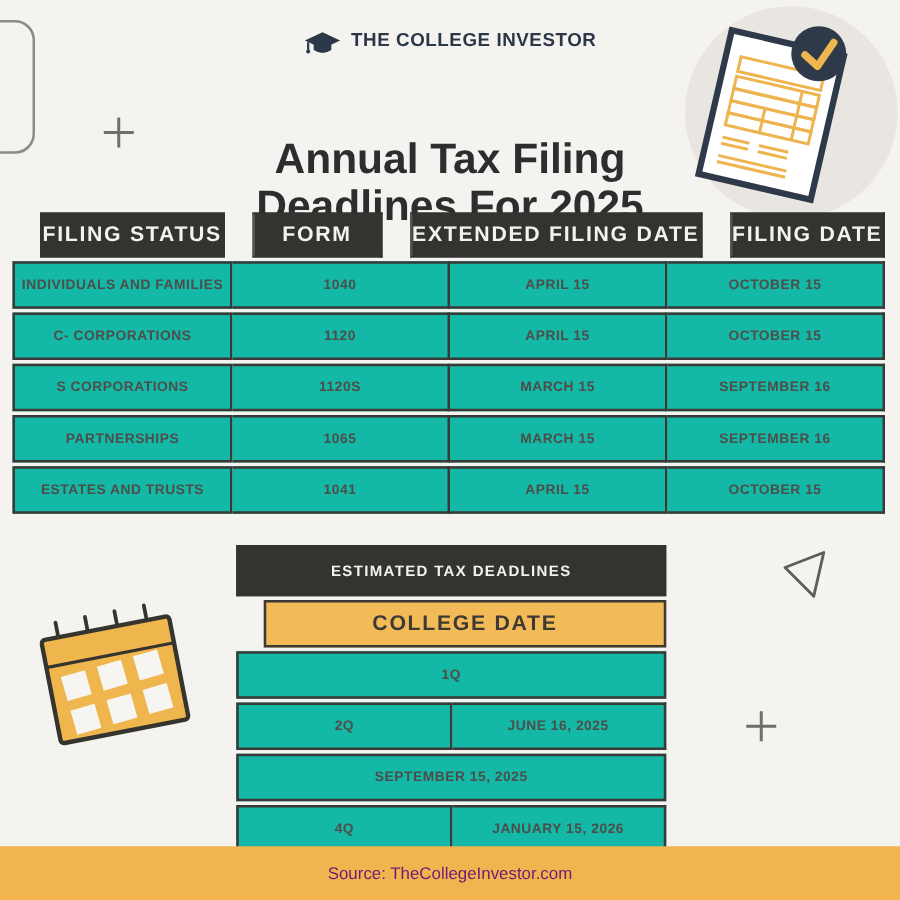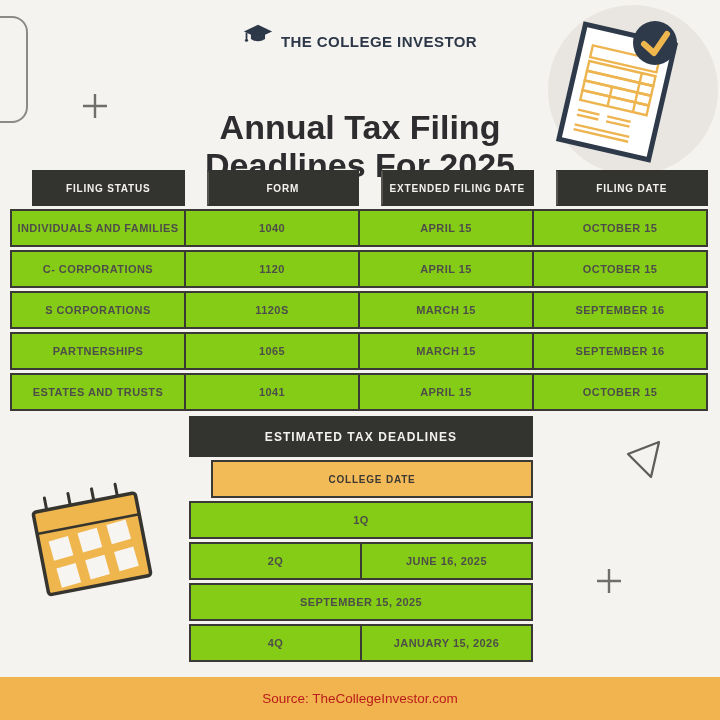"THE COLLEGE INVESTOR" .logo-row { align-items: flex-end -> flex-start }
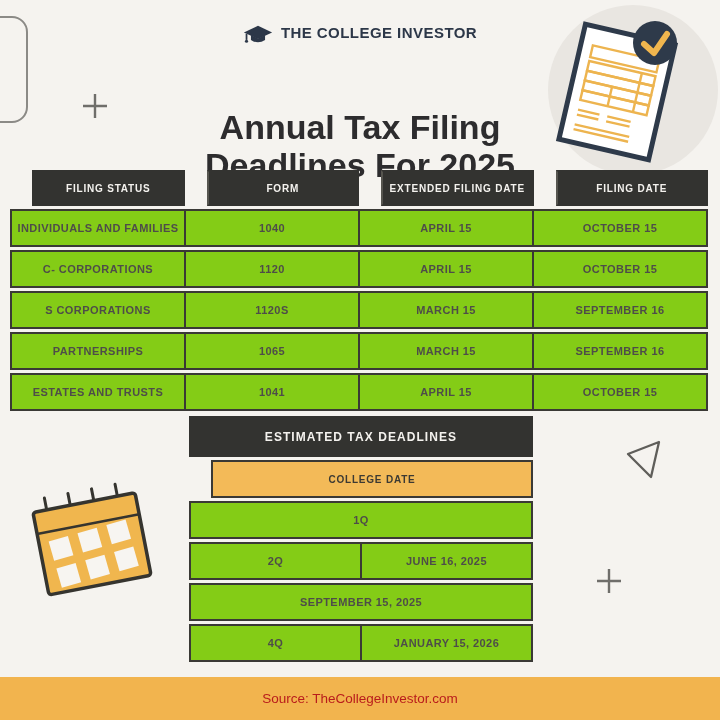"FILING STATUS" .trow.header .cell { font-size: 10px -> 17px }
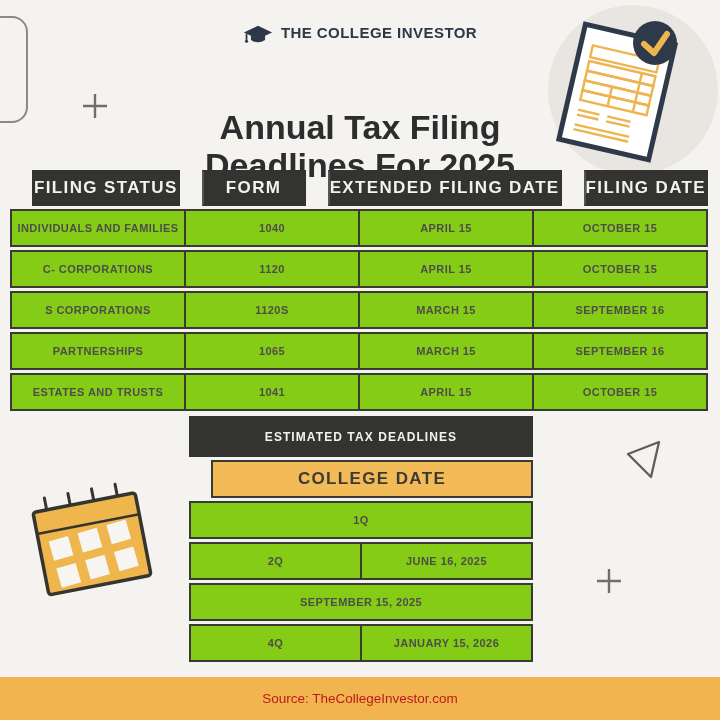"INDIVIDUALS AND FAMILIES" .cell { background: #84cc16 -> #14b8a6 }
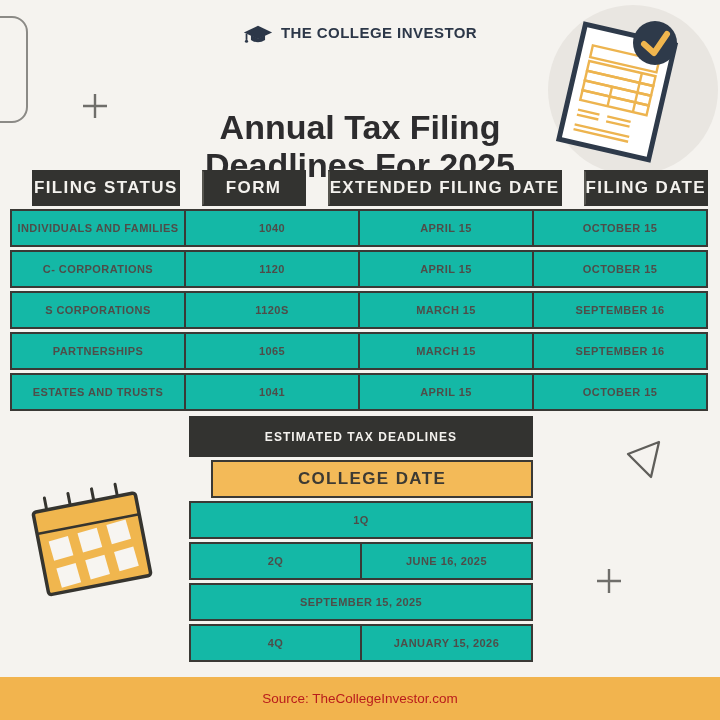"ESTIMATED TAX DEADLINES" .est-table { top: 416px -> 436px }
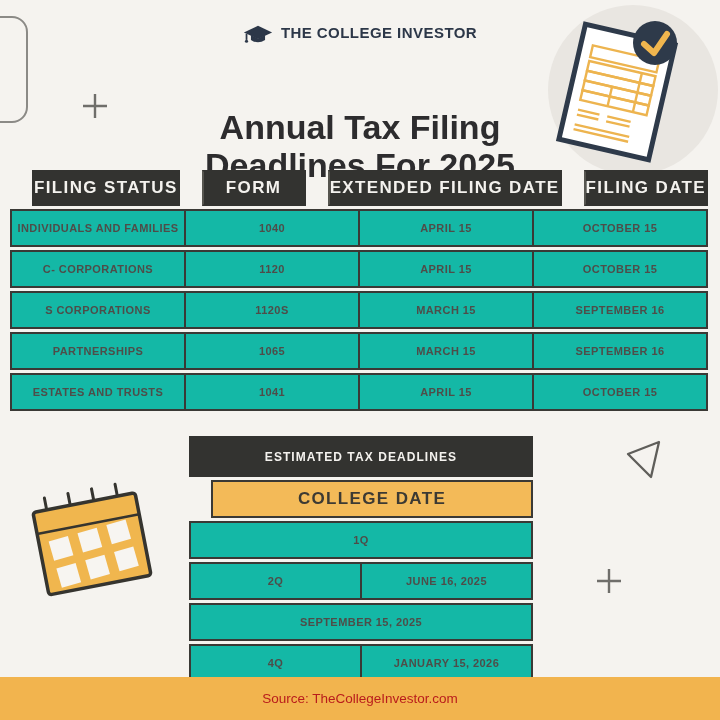"Source: TheCollegeInvestor.com" .footer-band { color: #b91c1c -> #701a75 }
